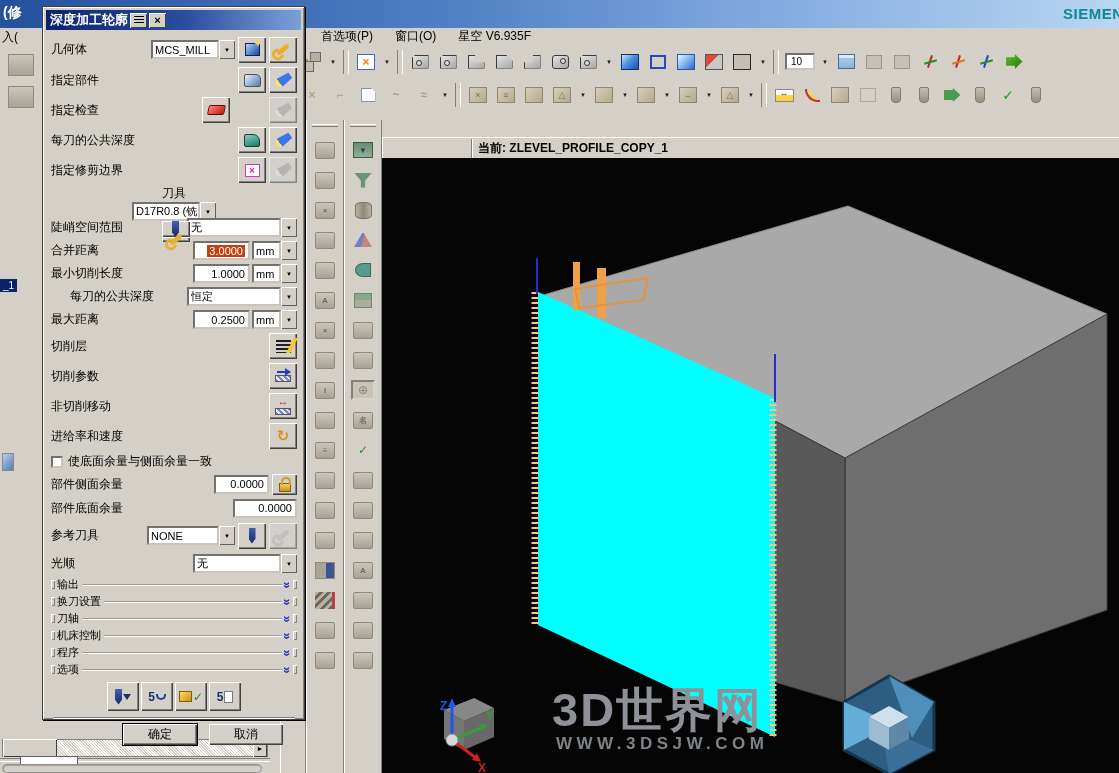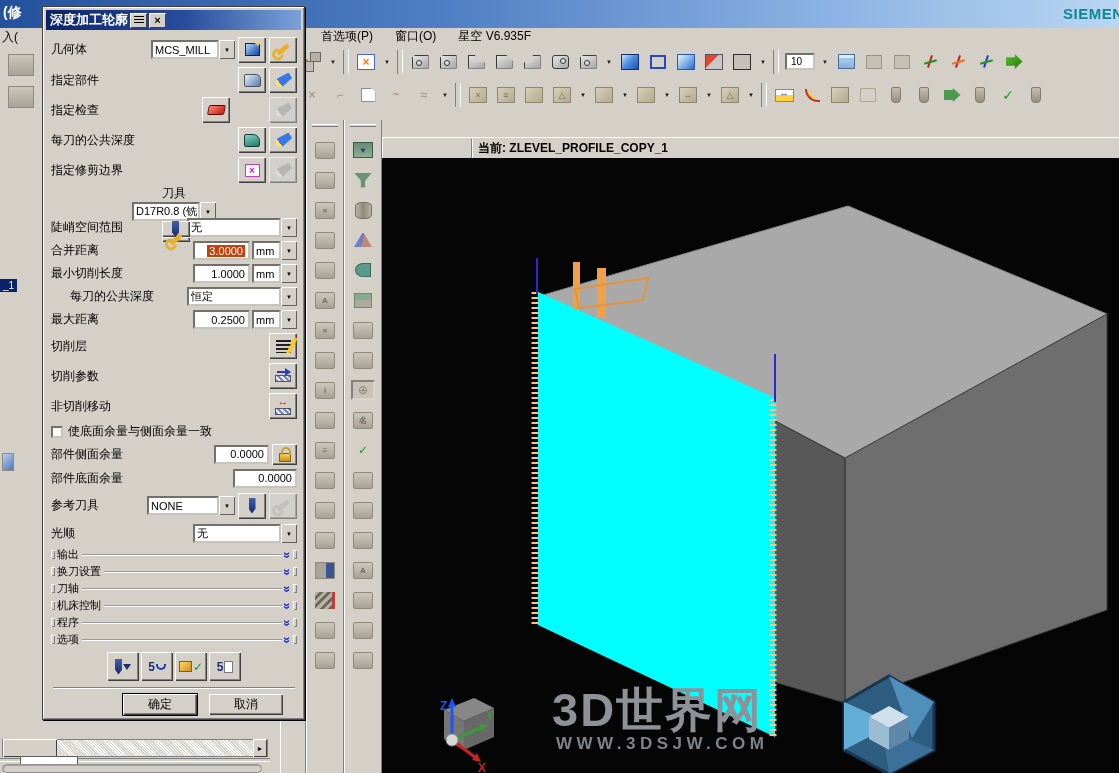"进给率和速度" div.drow { html: none -> <div> <span>进给率和速度</span> <span> <span>↻</span> </span> </div> }
